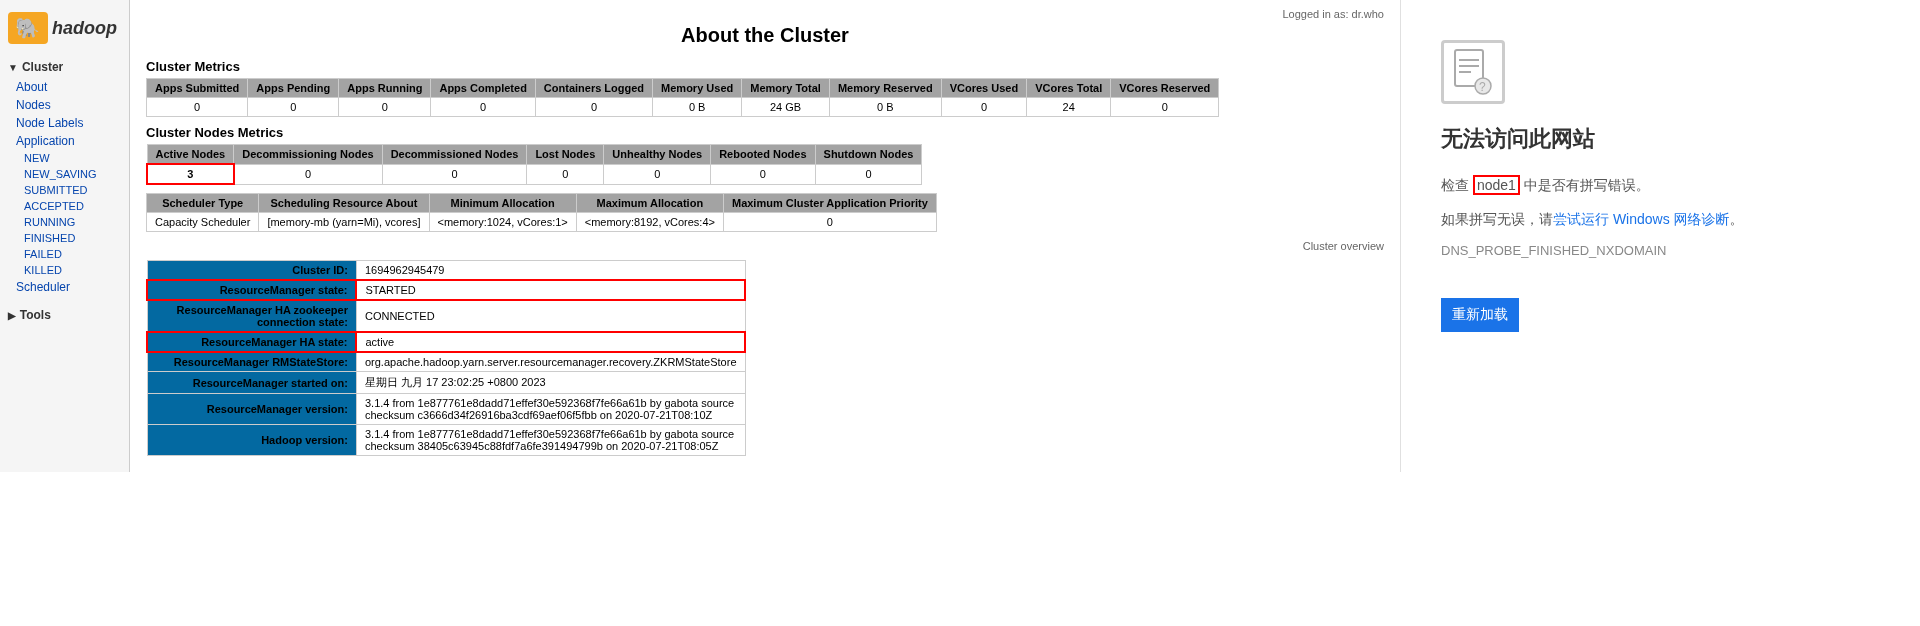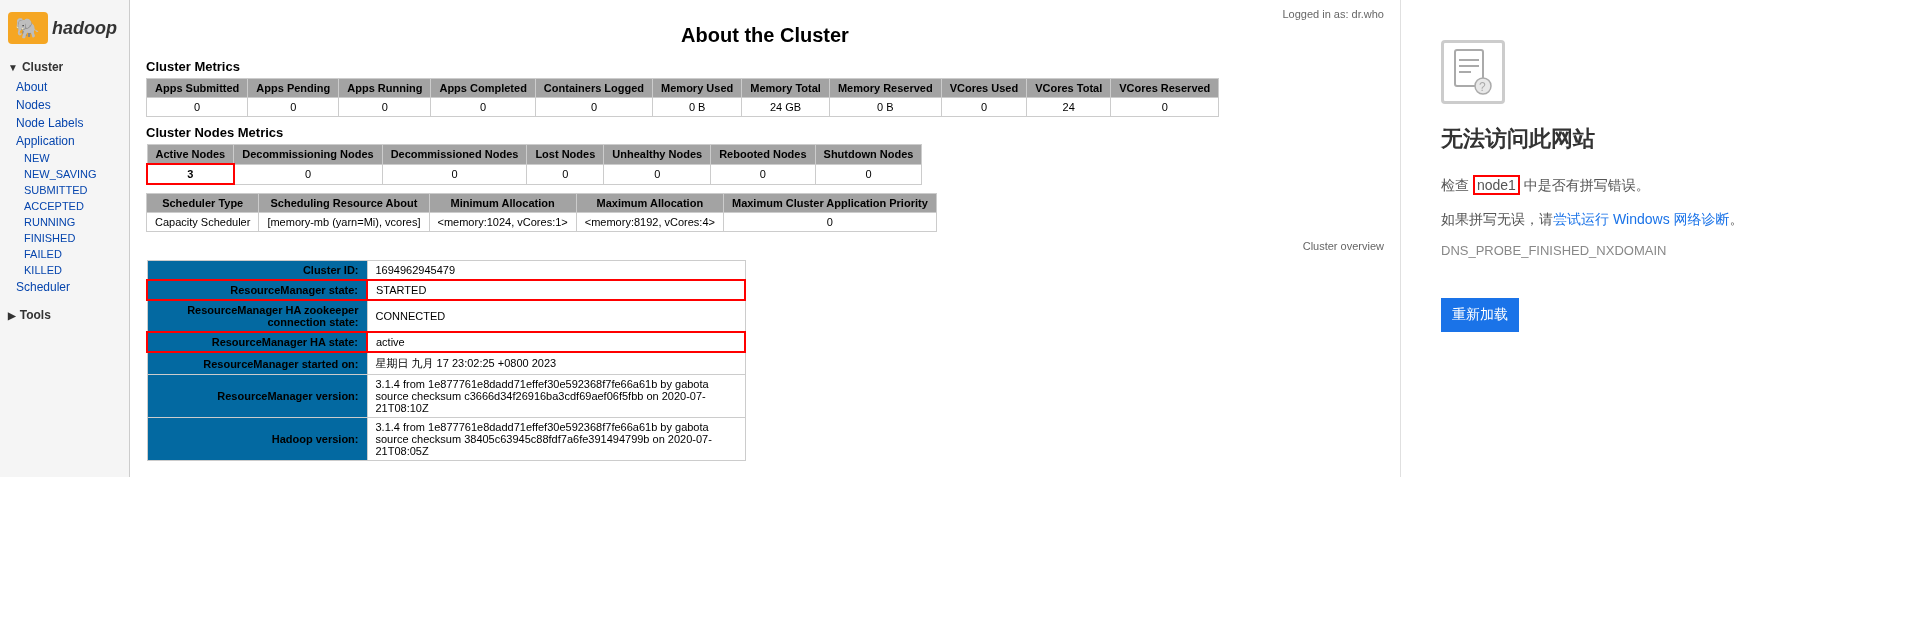"ResourceManager RMStateStore:" tr { html: none -> <tr> <td>ResourceManager RMStateStore:</td> <td>org.apache.hadoop.yarn.server.resourcemanager.recovery.ZKRMStateStore</td> </tr> }
